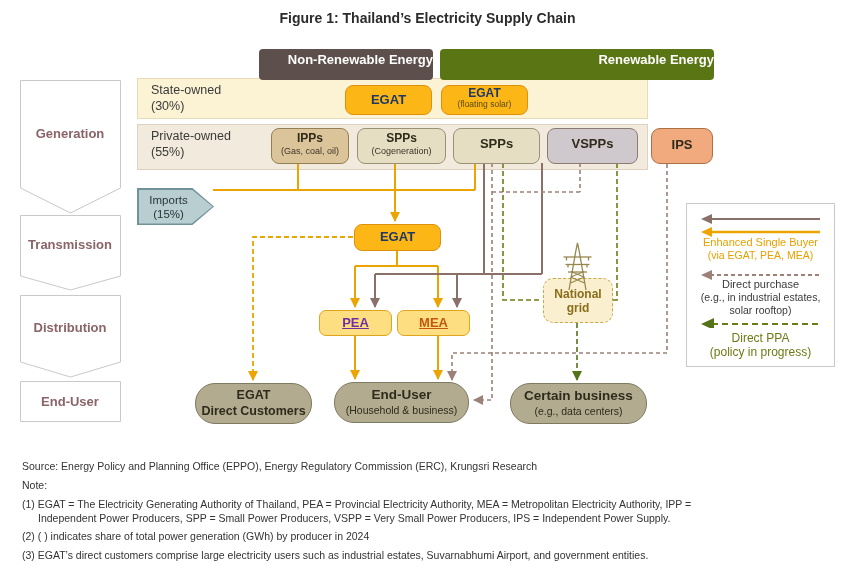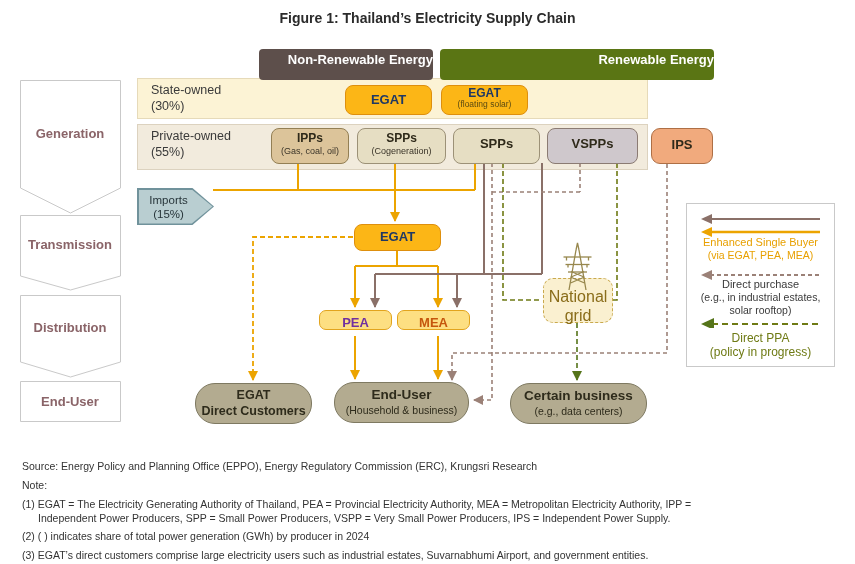"National" .national { font-size: 16px -> 12px; font-weight: normal -> bold }
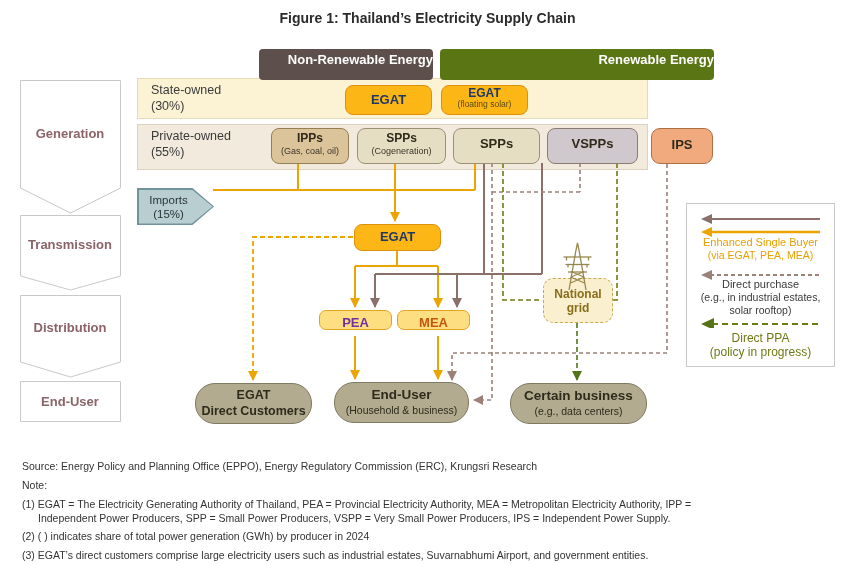"PEA" .dist-box { height: 20px -> 26px; text-decoration: none -> underline }
